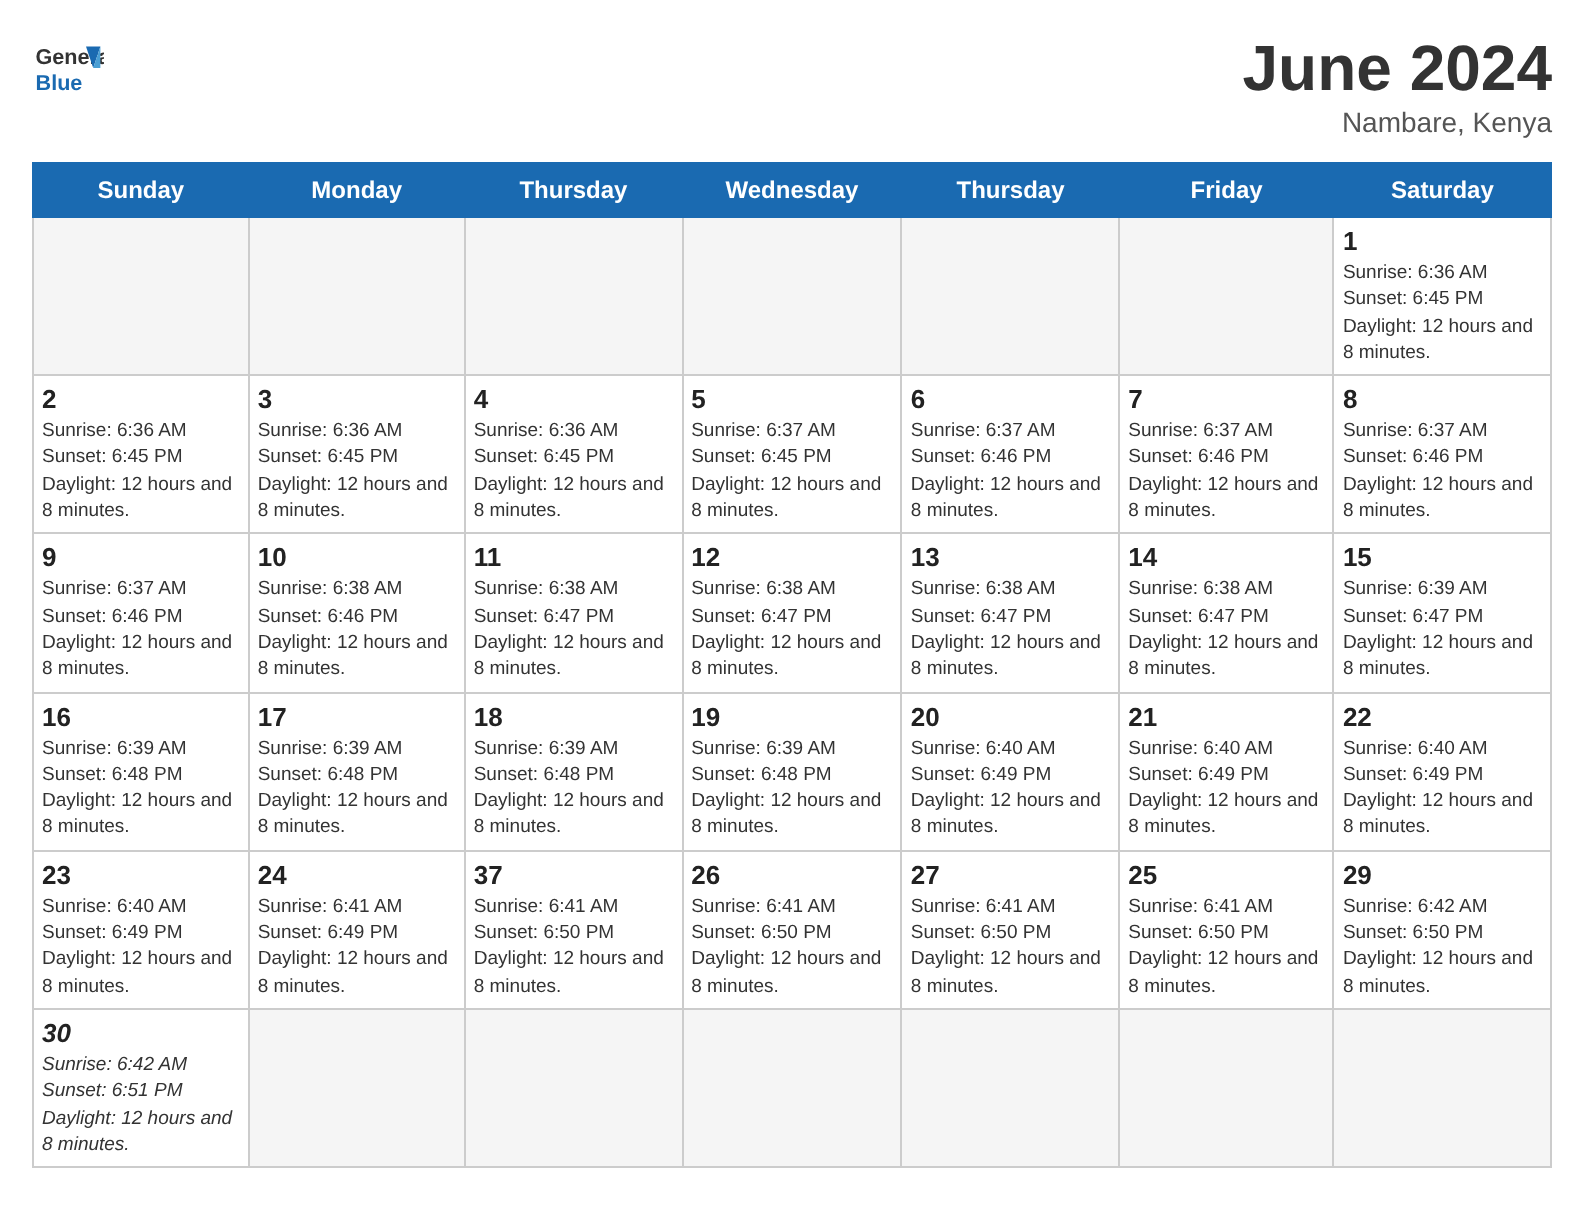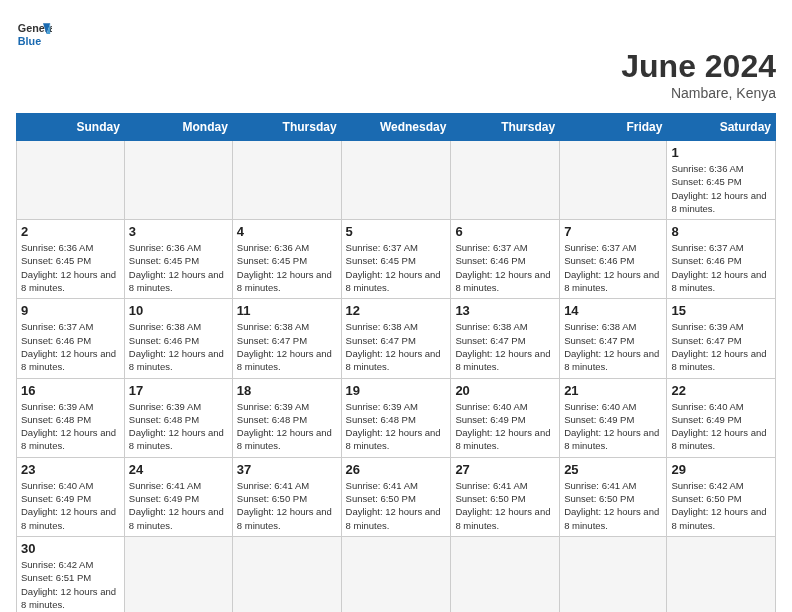"June 2024" .title-block { margin-top: 32px -> none }
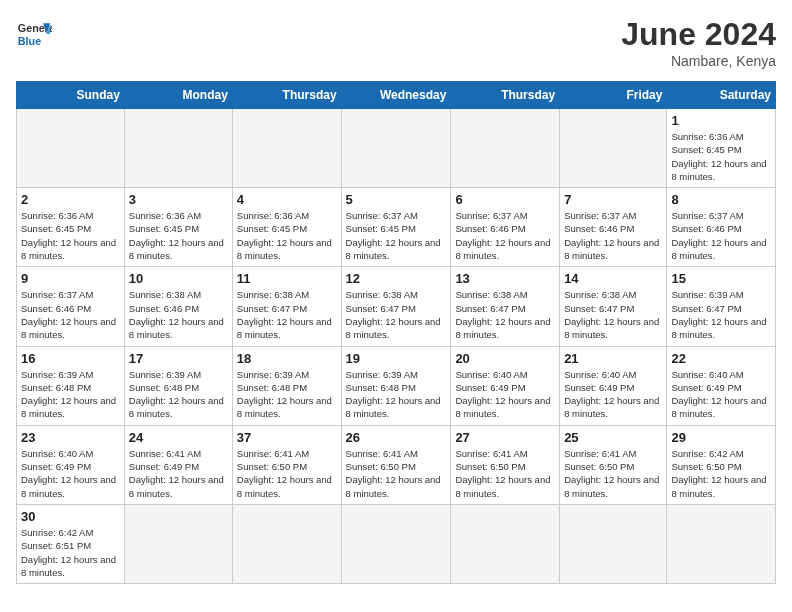"Sunday" thead tr th { text-align: right -> center }
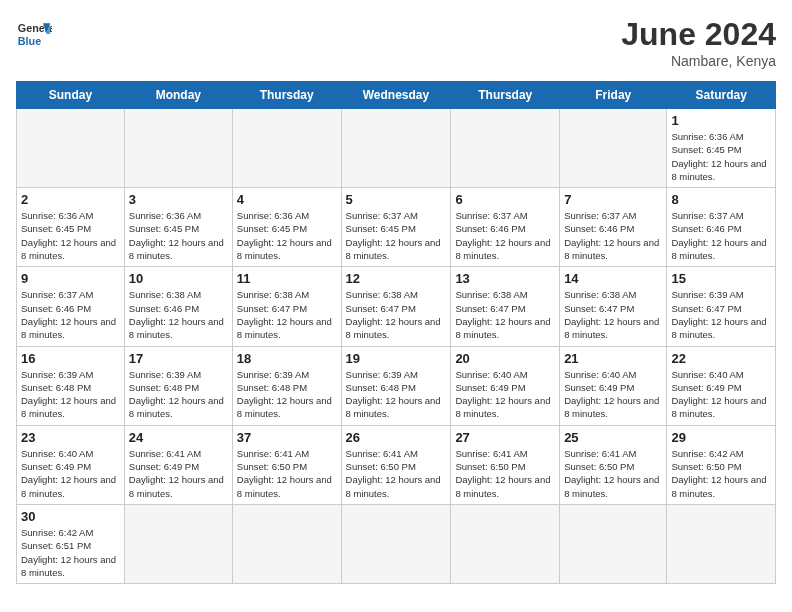"30" .last-row td { font-style: none -> italic }
